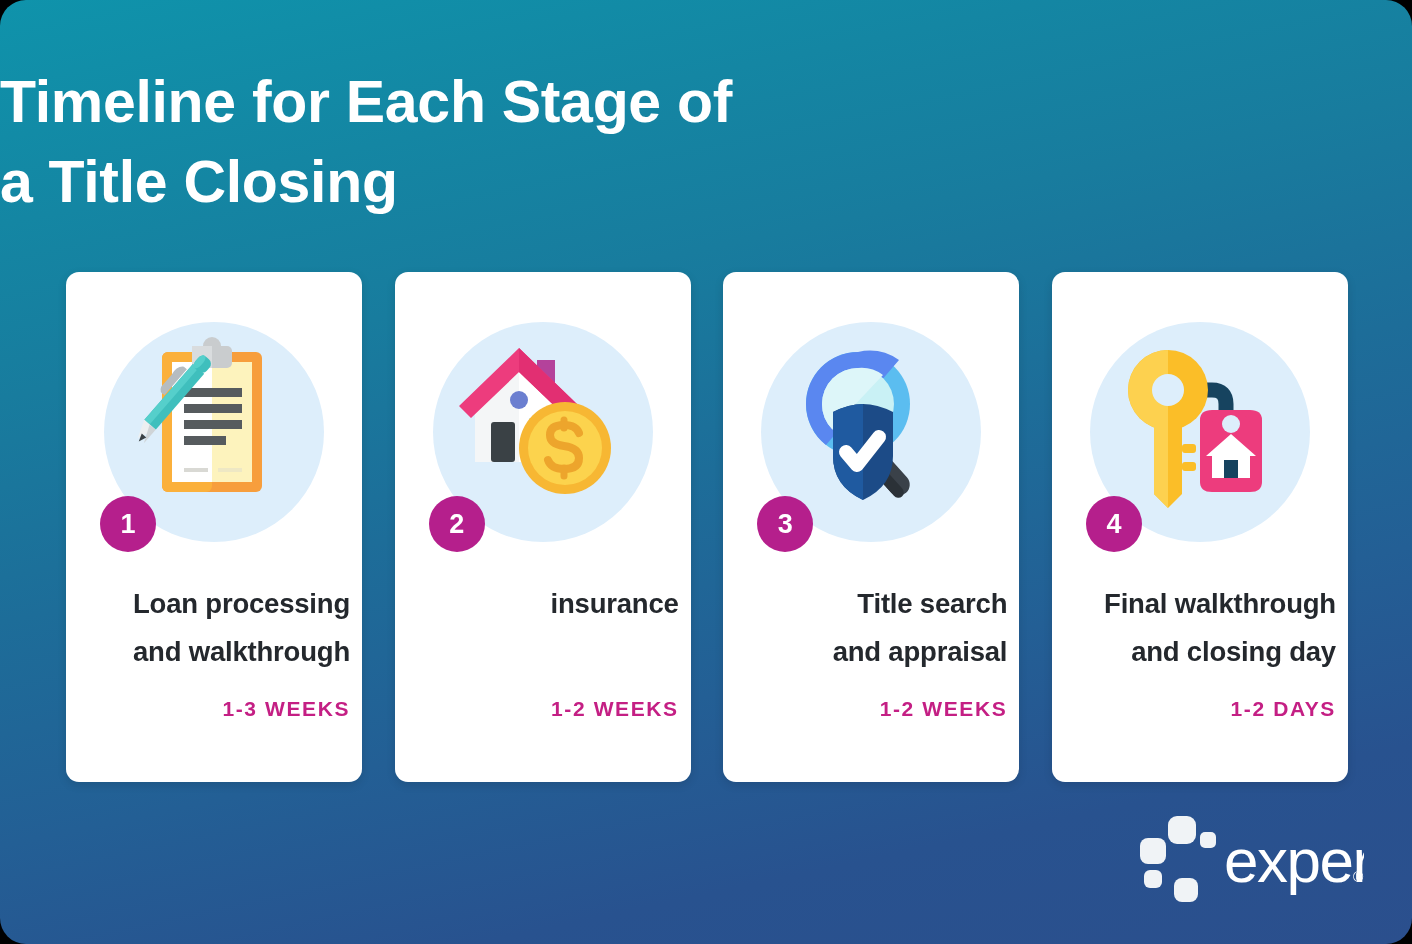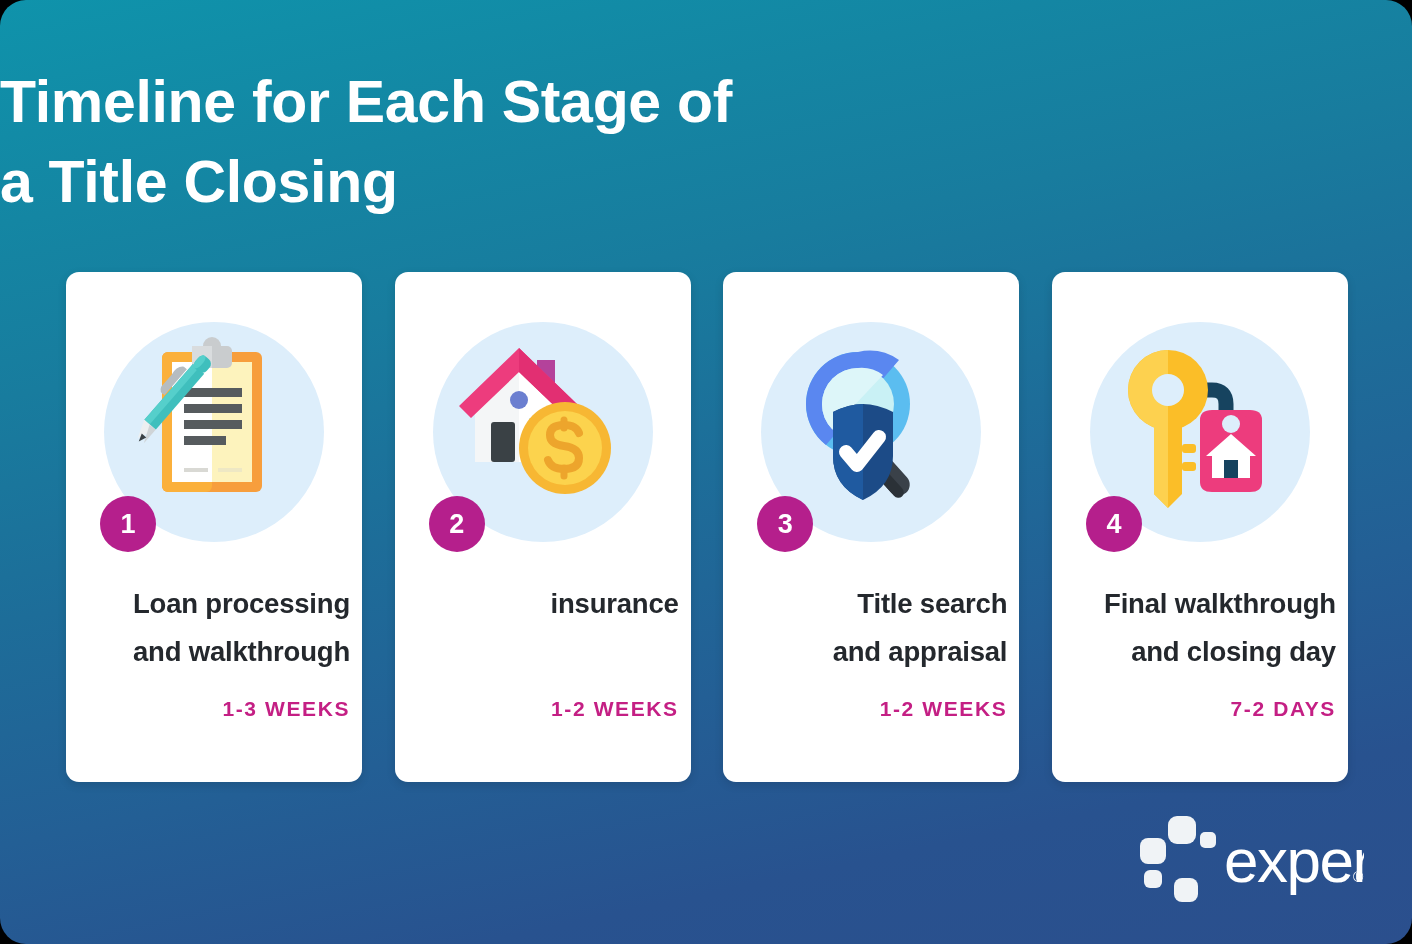"7-2 DAYS" div.card-duration { text: 7-2 -> 1-2 }
